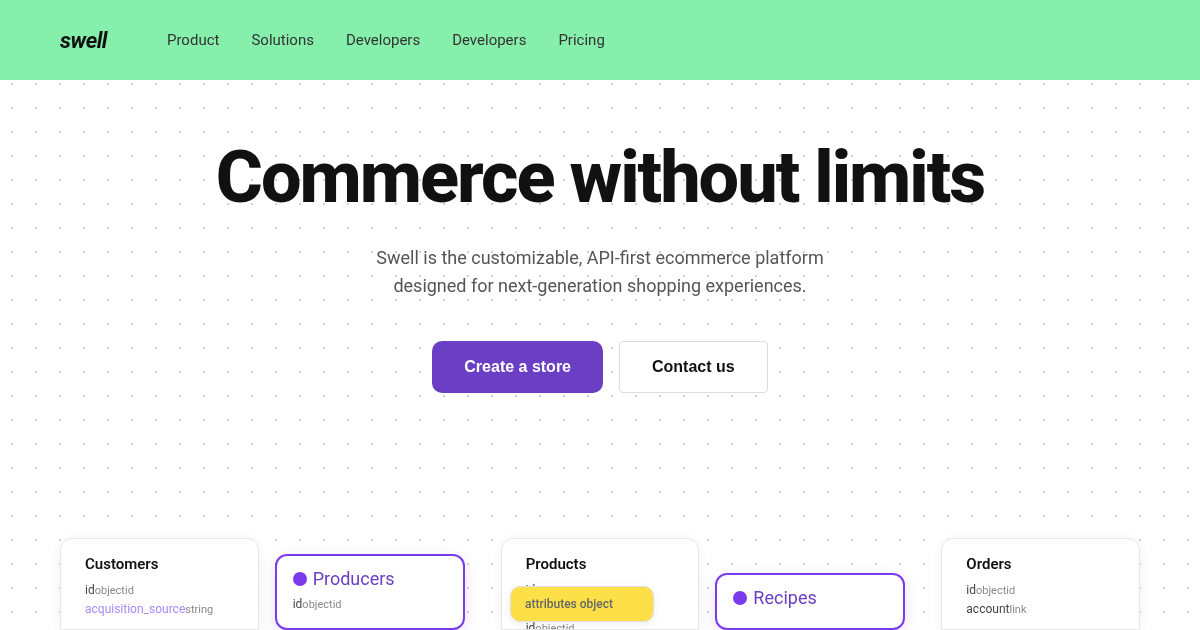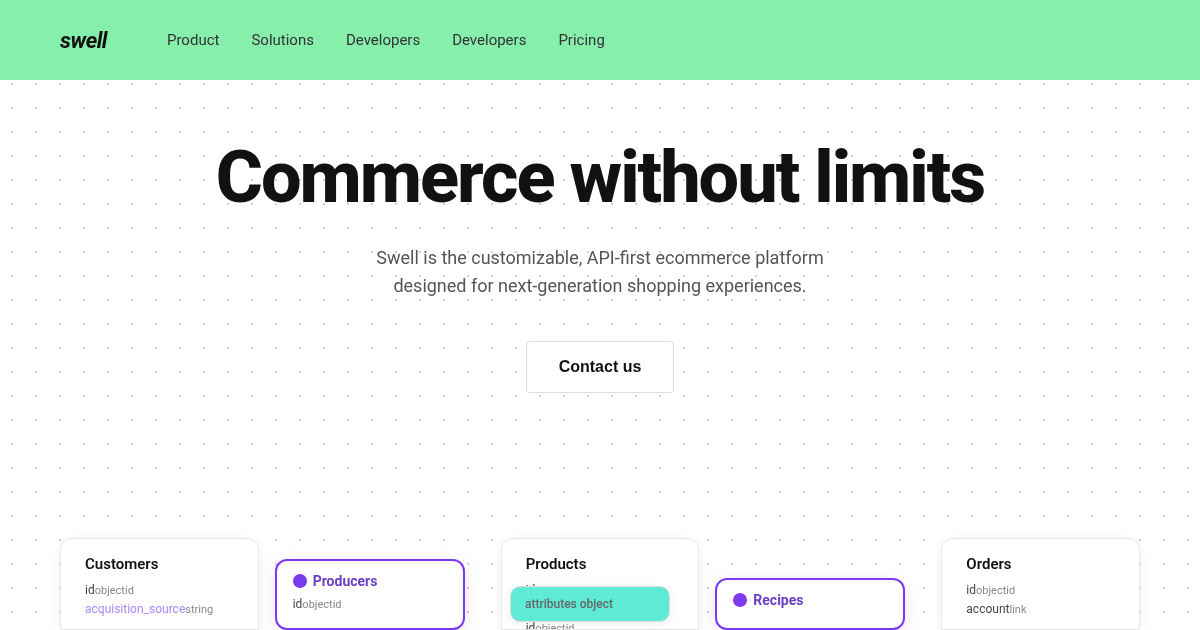"Create a store" button.btn-primary { html: none -> <button>Create a store</button> }
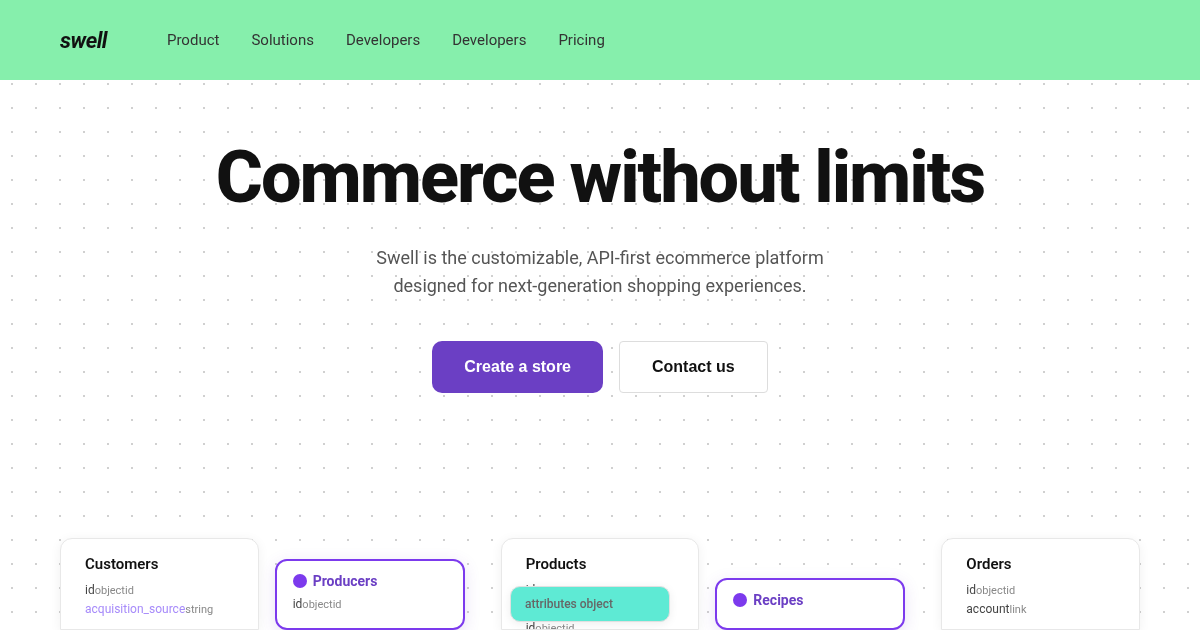"Producers" .card-linked-title { font-size: 14px -> 18px; font-weight: 700 -> 400 }
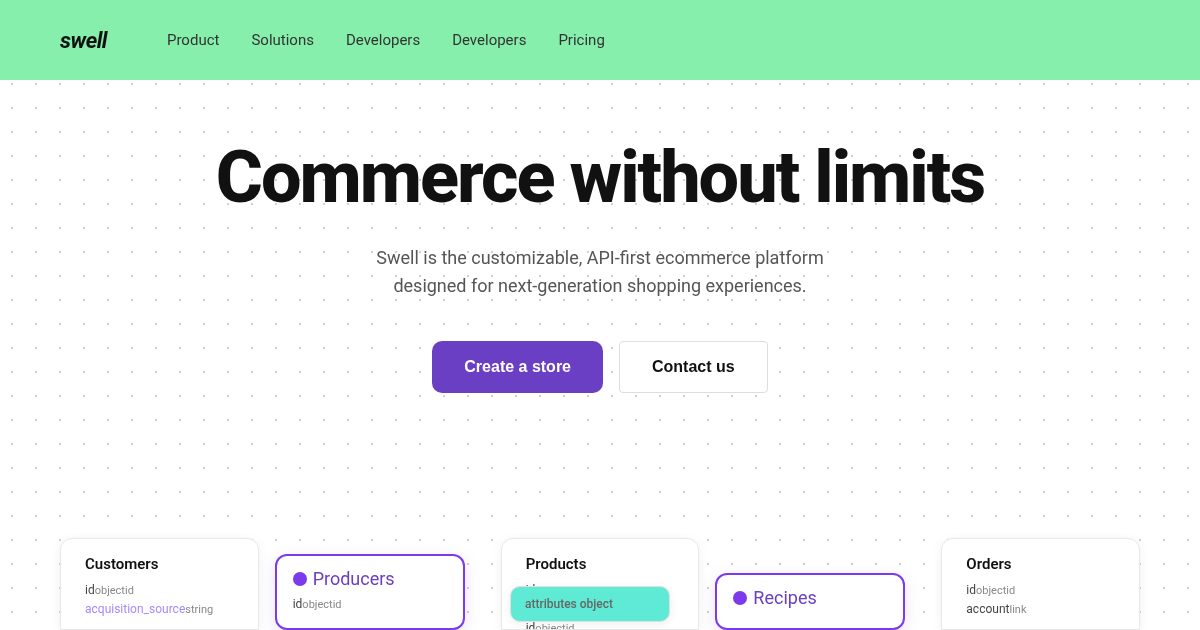"attributes object" div { background: #5eead4 -> #fde047; width: 160px -> 144px }
